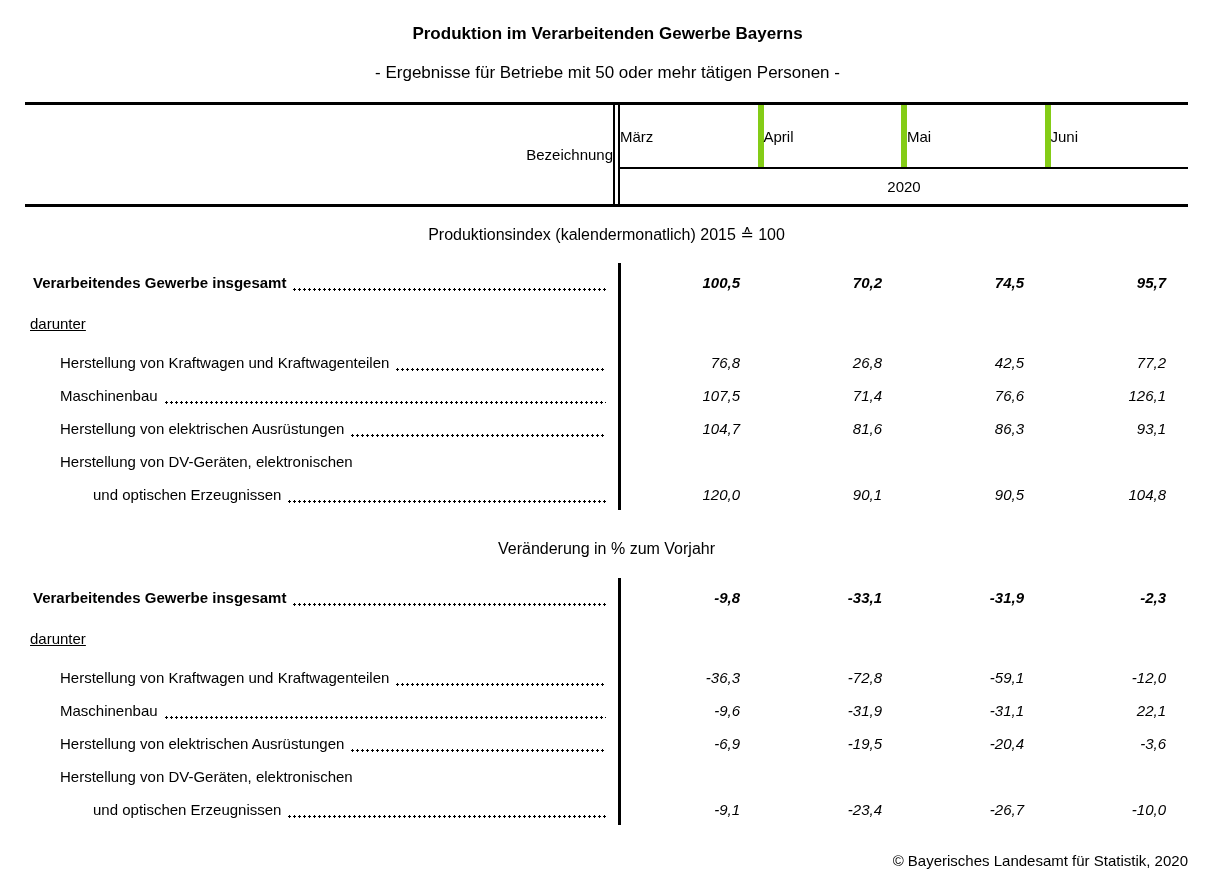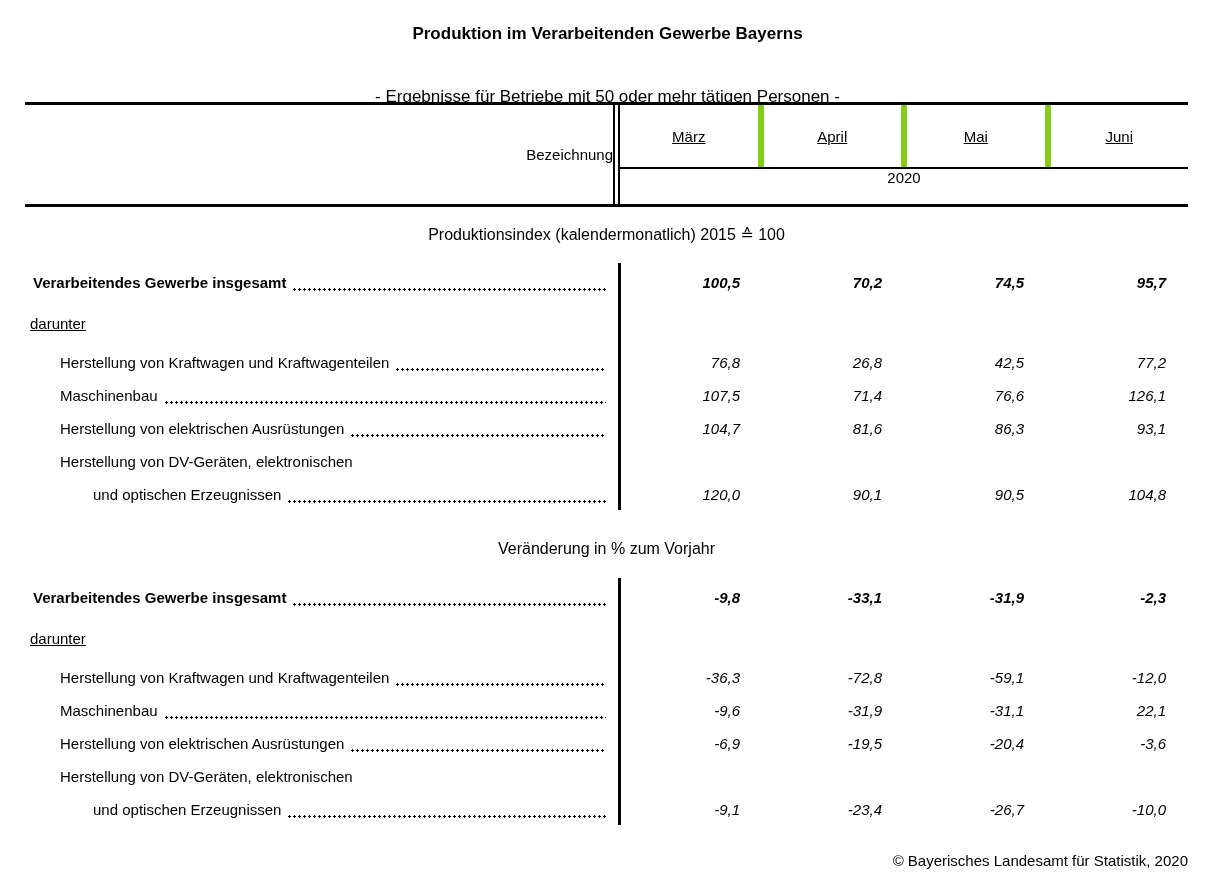"- Ergebnisse für Betriebe mit" .subtitle { margin-top: 24px -> none }
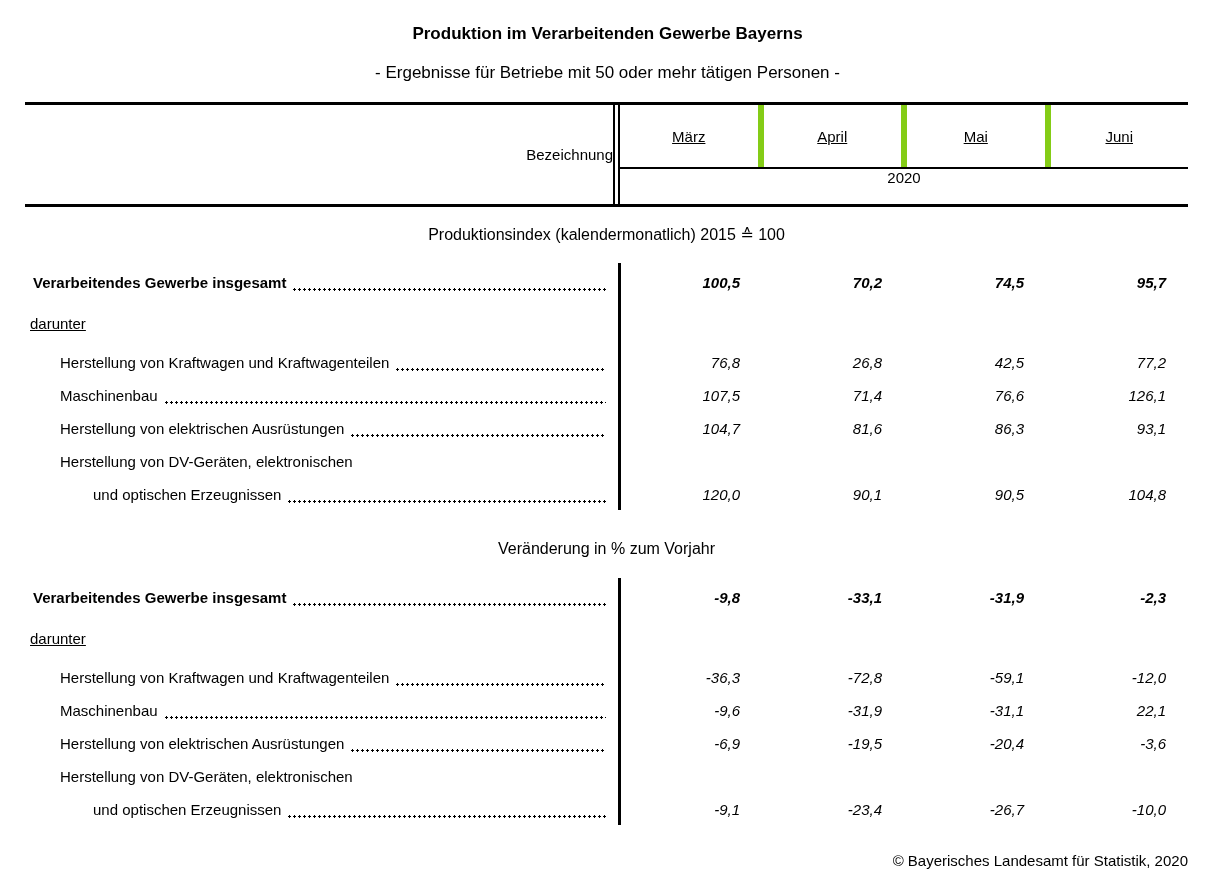"März" .month-cell { justify-content: center -> none; text-decoration: underline -> none }
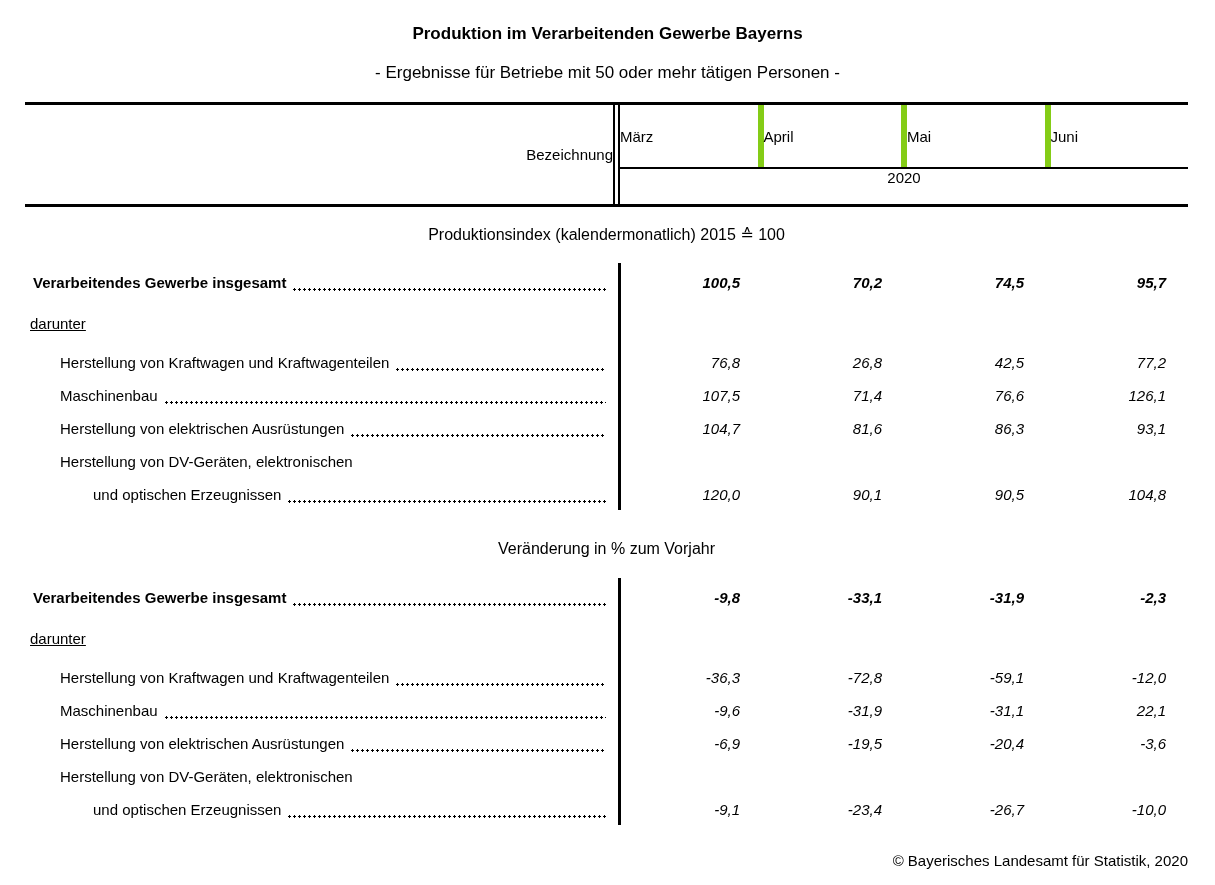"2020" .year-row { align-items: none -> center }
